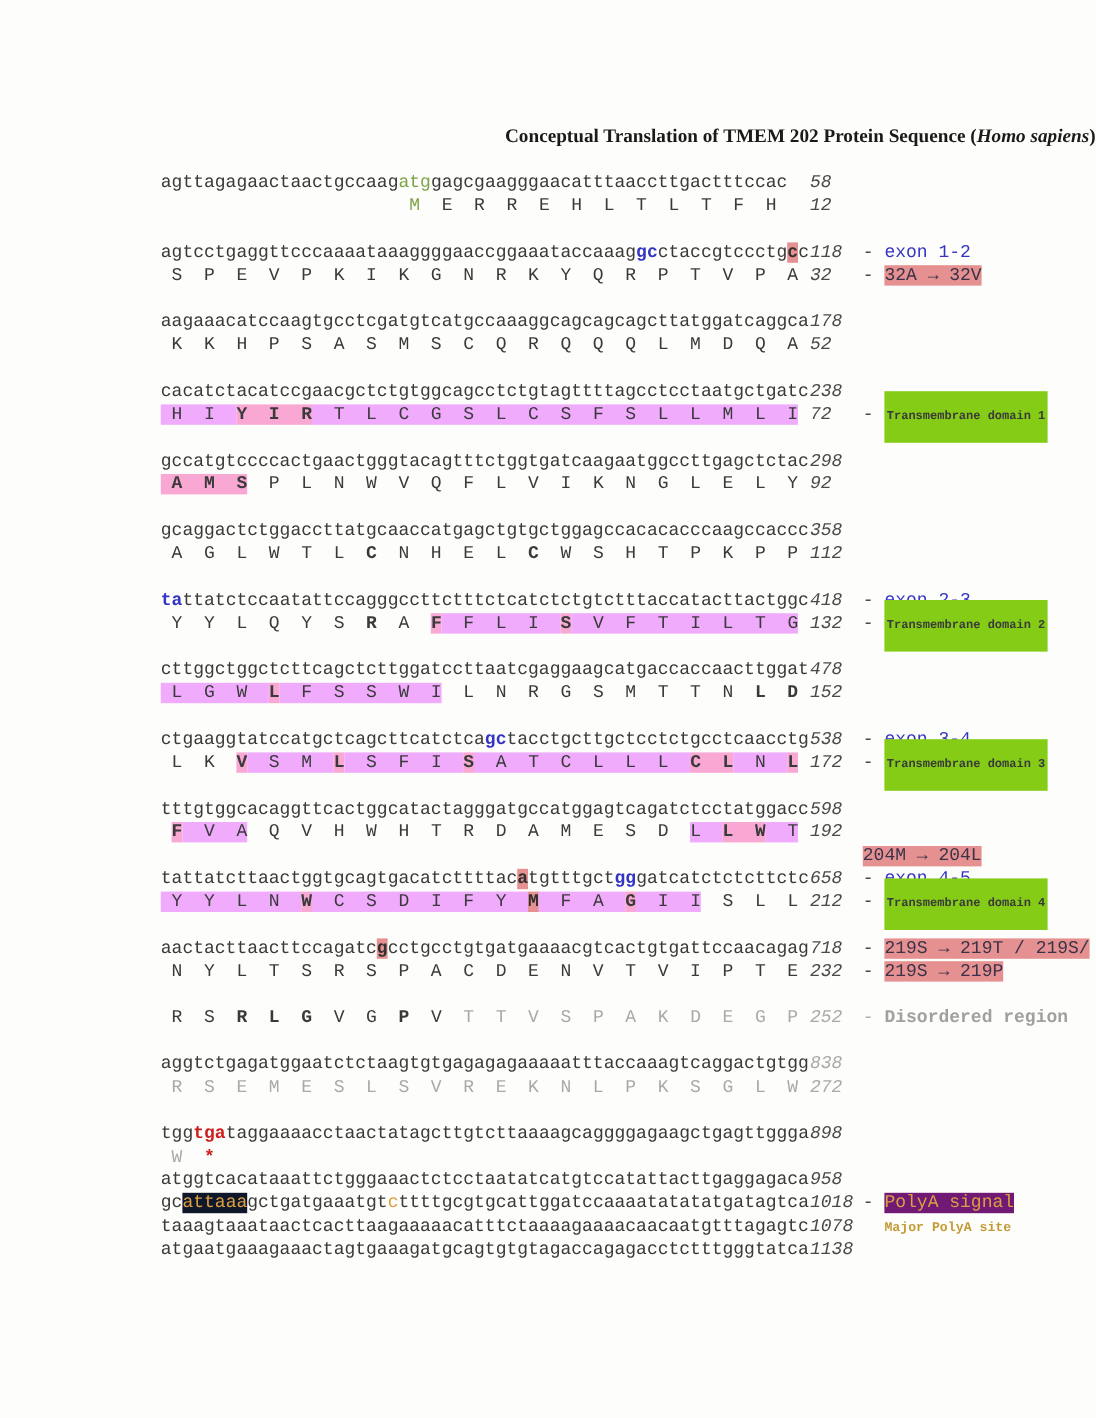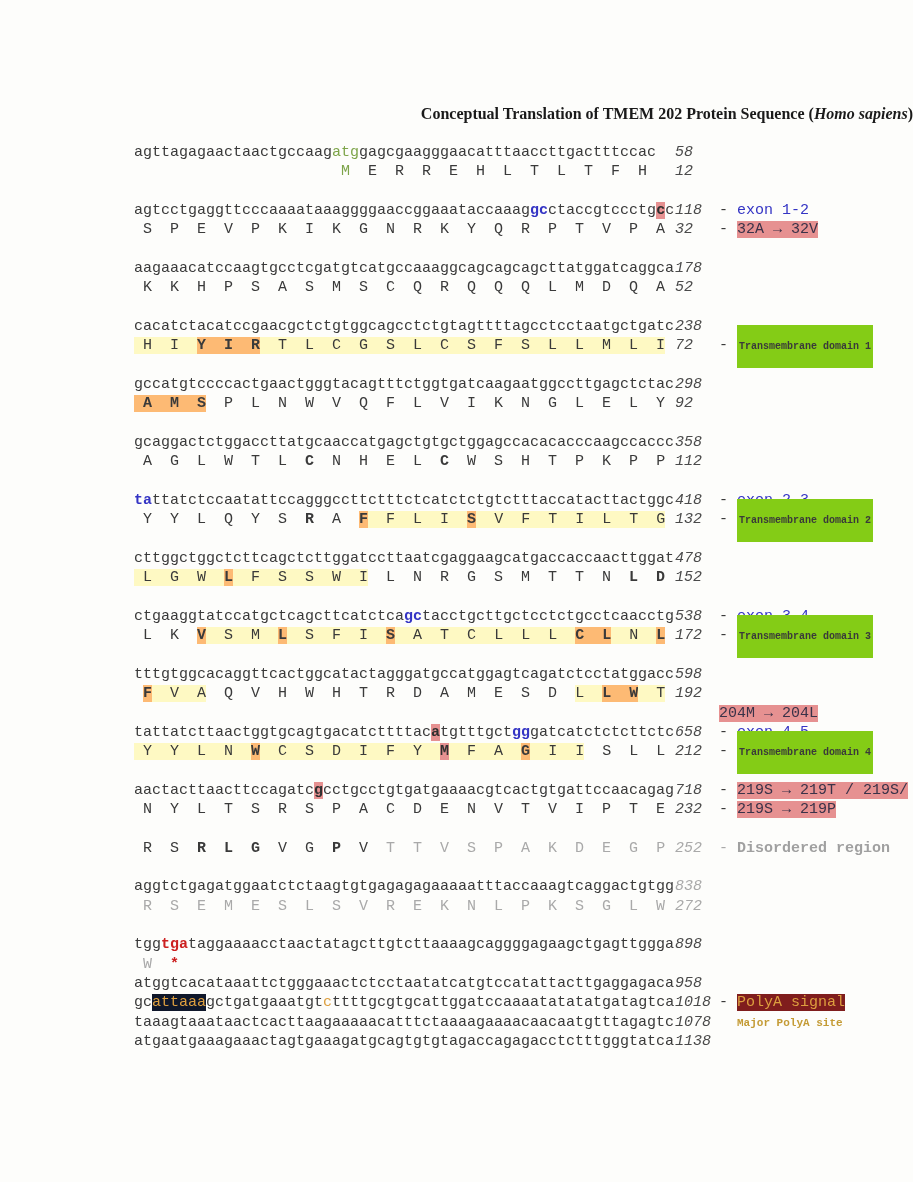"H I" .yhl { background: #fef9c3 -> #f0abfc }
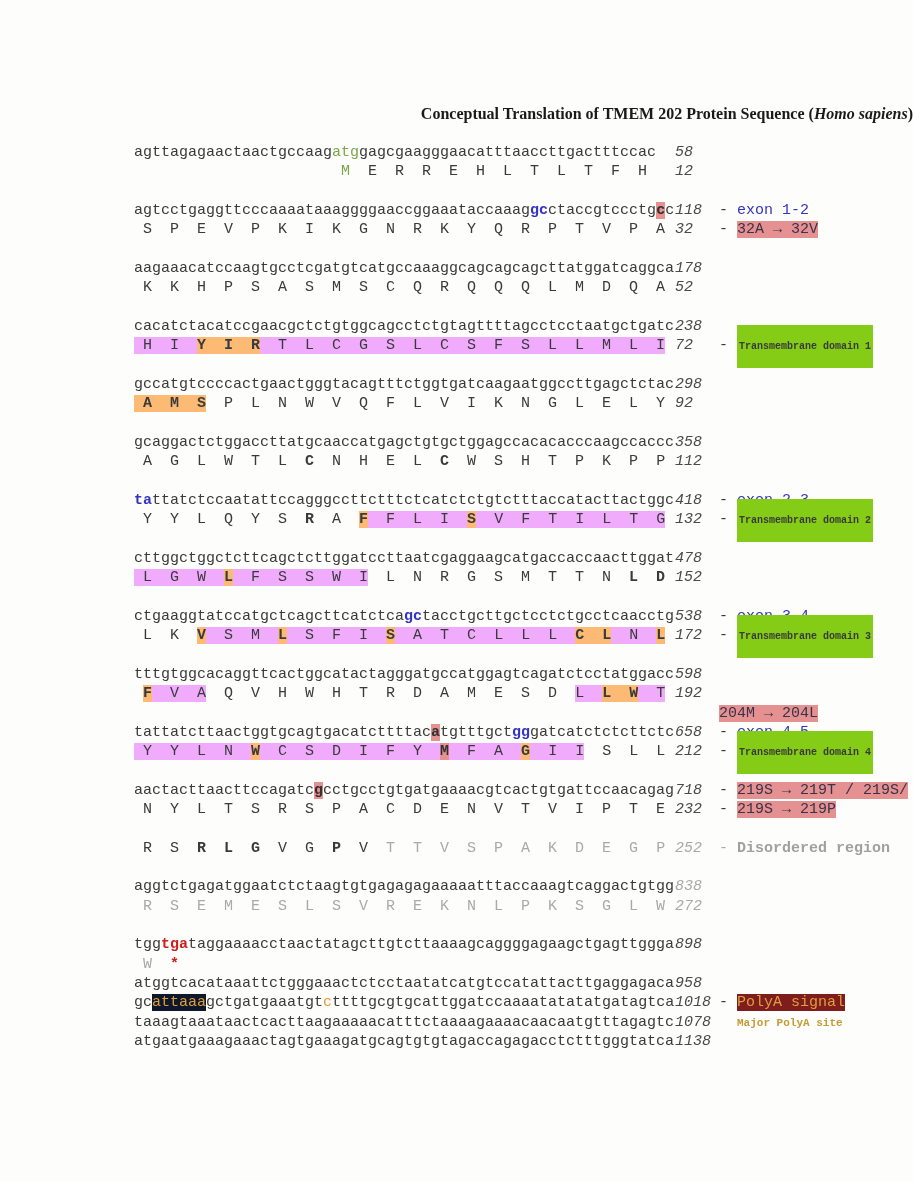"Y I R" .yhlb { background: #fdba74 -> #f9a8d4 }
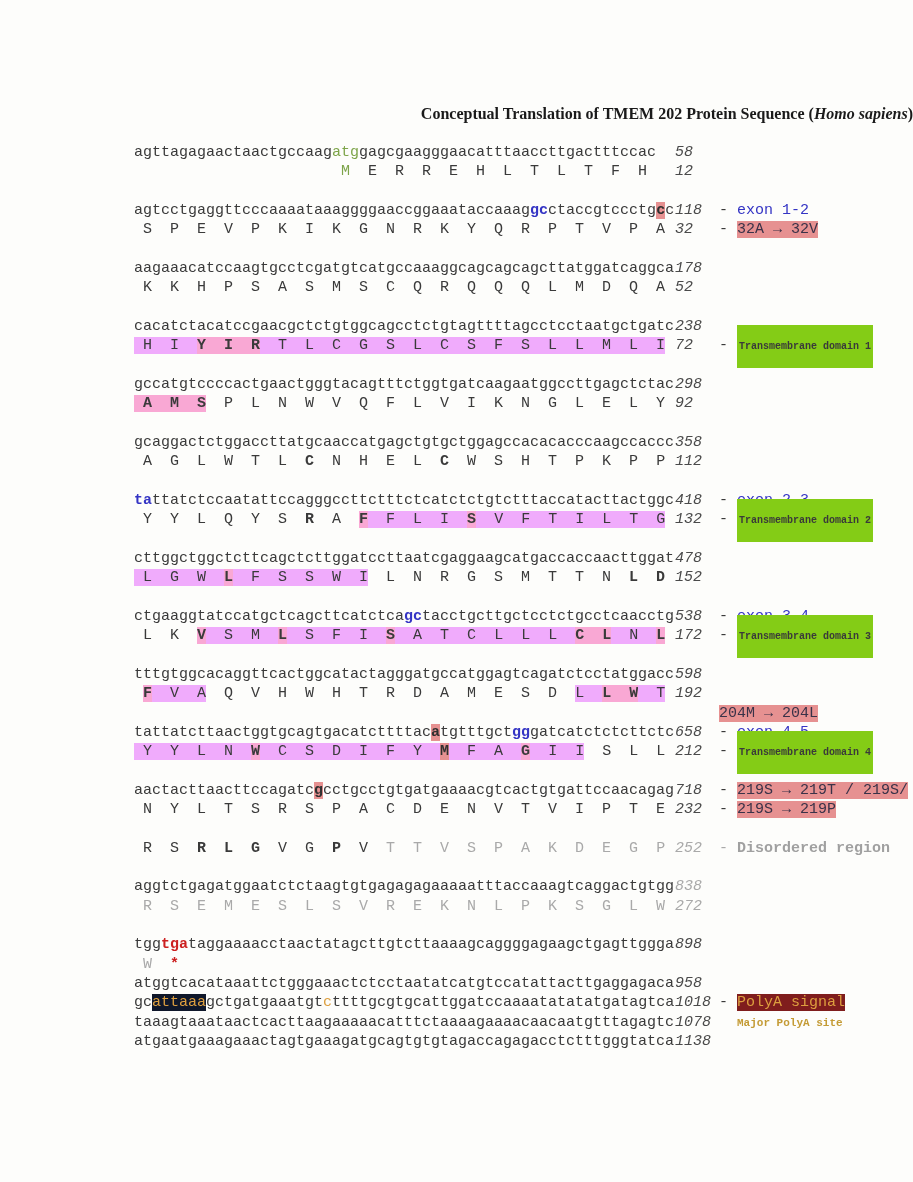"PolyA signal" .polya { background: #7f1d1d -> #701a75 }
